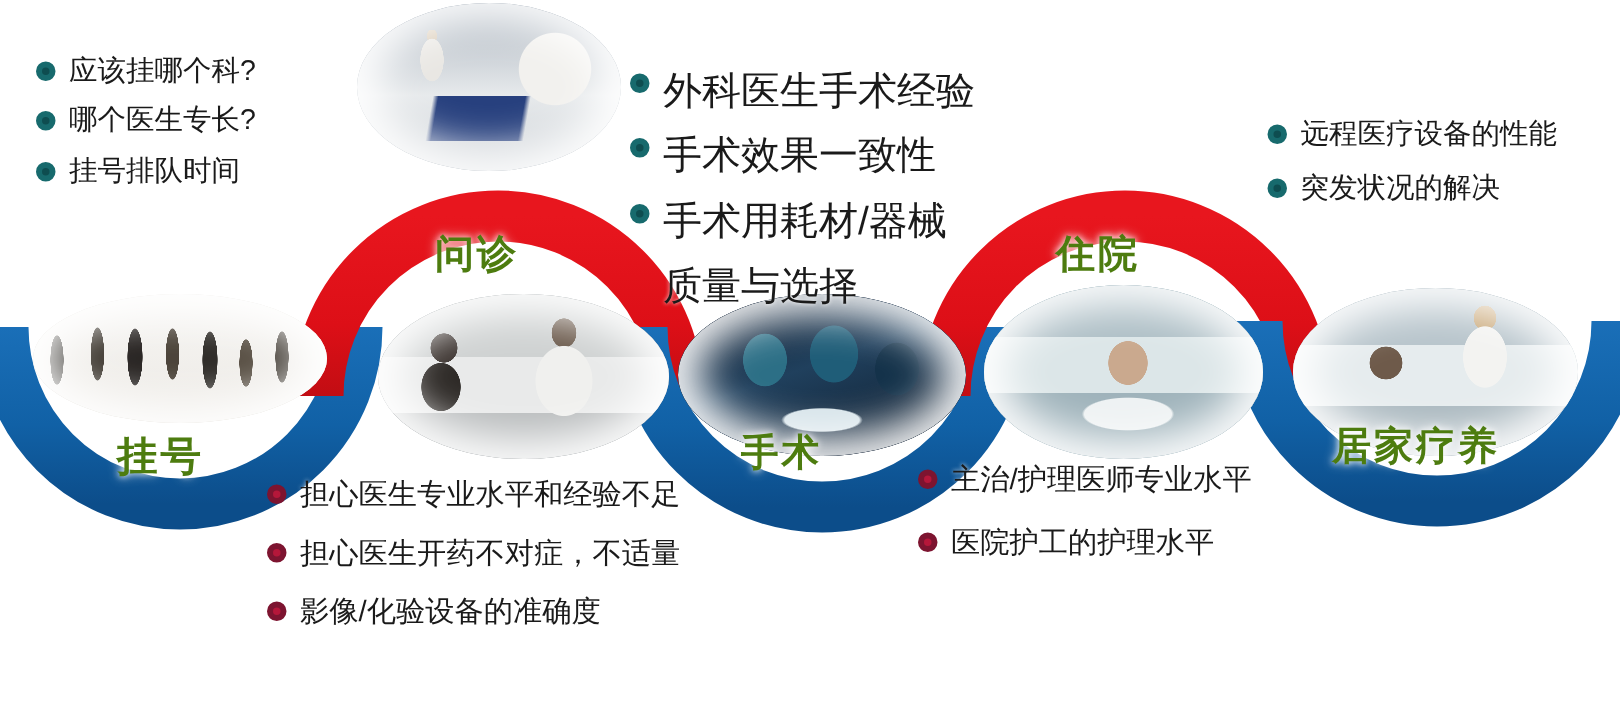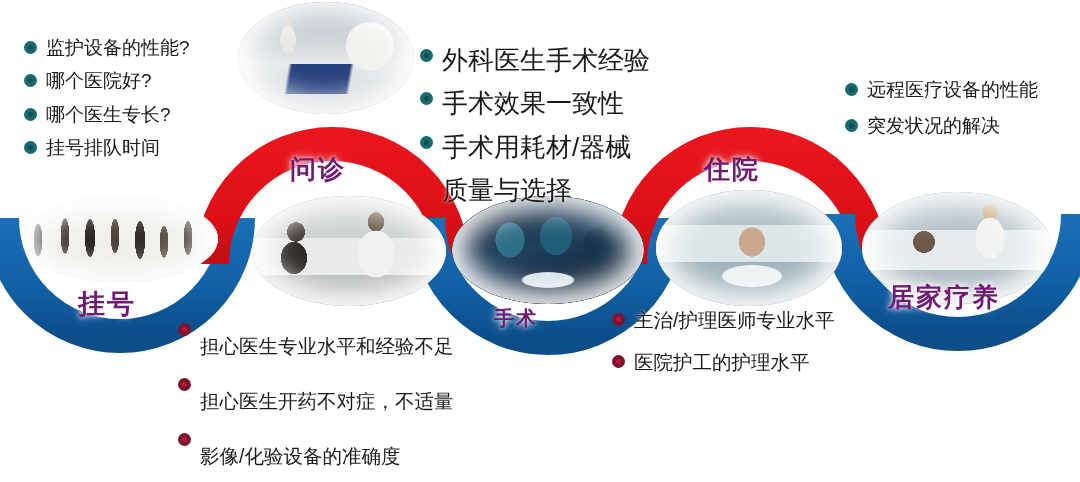"监护设备的性能?" span.bullet-text { text: 监护设备的性能 -> 应该挂哪个科 }
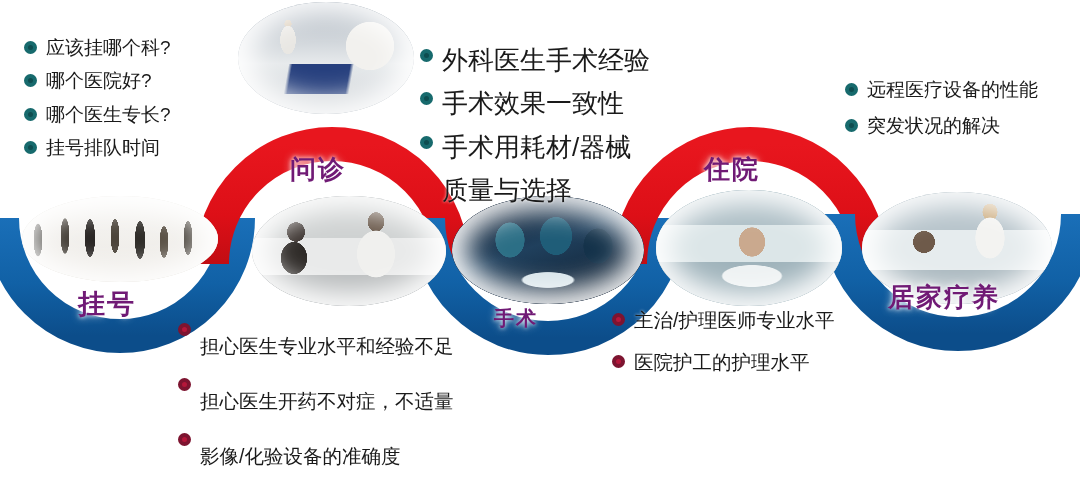"哪个医院好?" div.bullet-row { html: <div> <span></span> <span>哪个医院好?</span> </div> -> none }
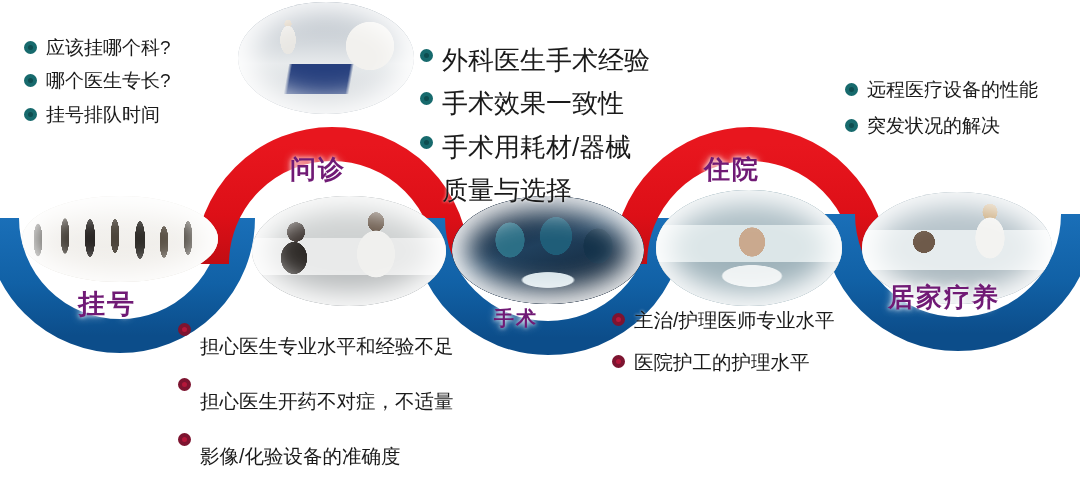"问诊" .stage-label { color: #701a75 -> #4d7c0f }
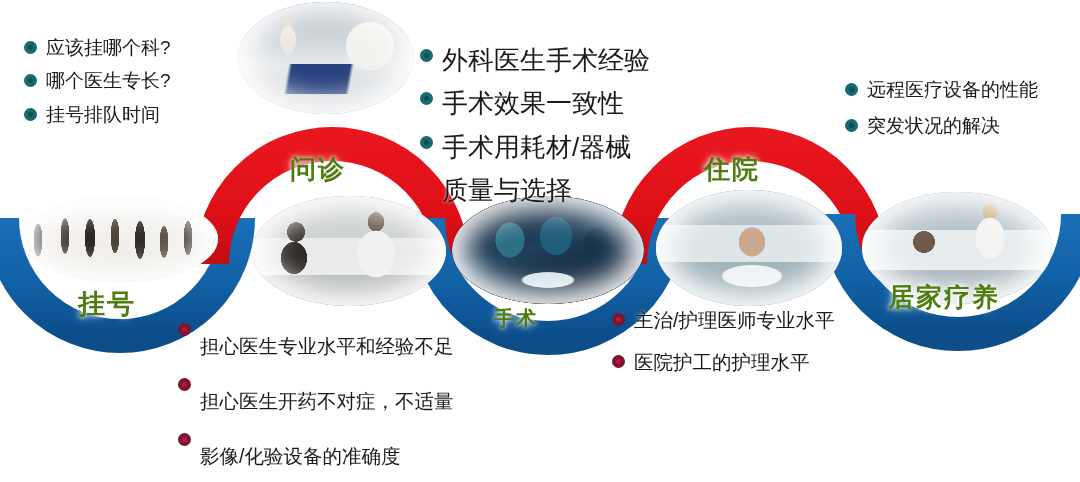"手术" div.stage-label { font-size: 20px -> 25px; margin-top: 20px -> none }
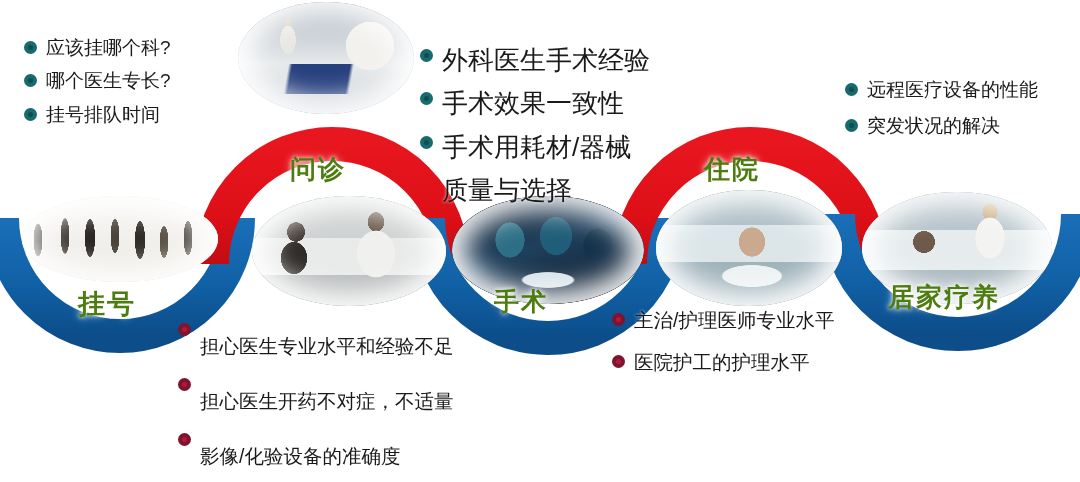"担心医生专业水平和经验不足" .list-d .bullet-text { margin-top: 16px -> none }
